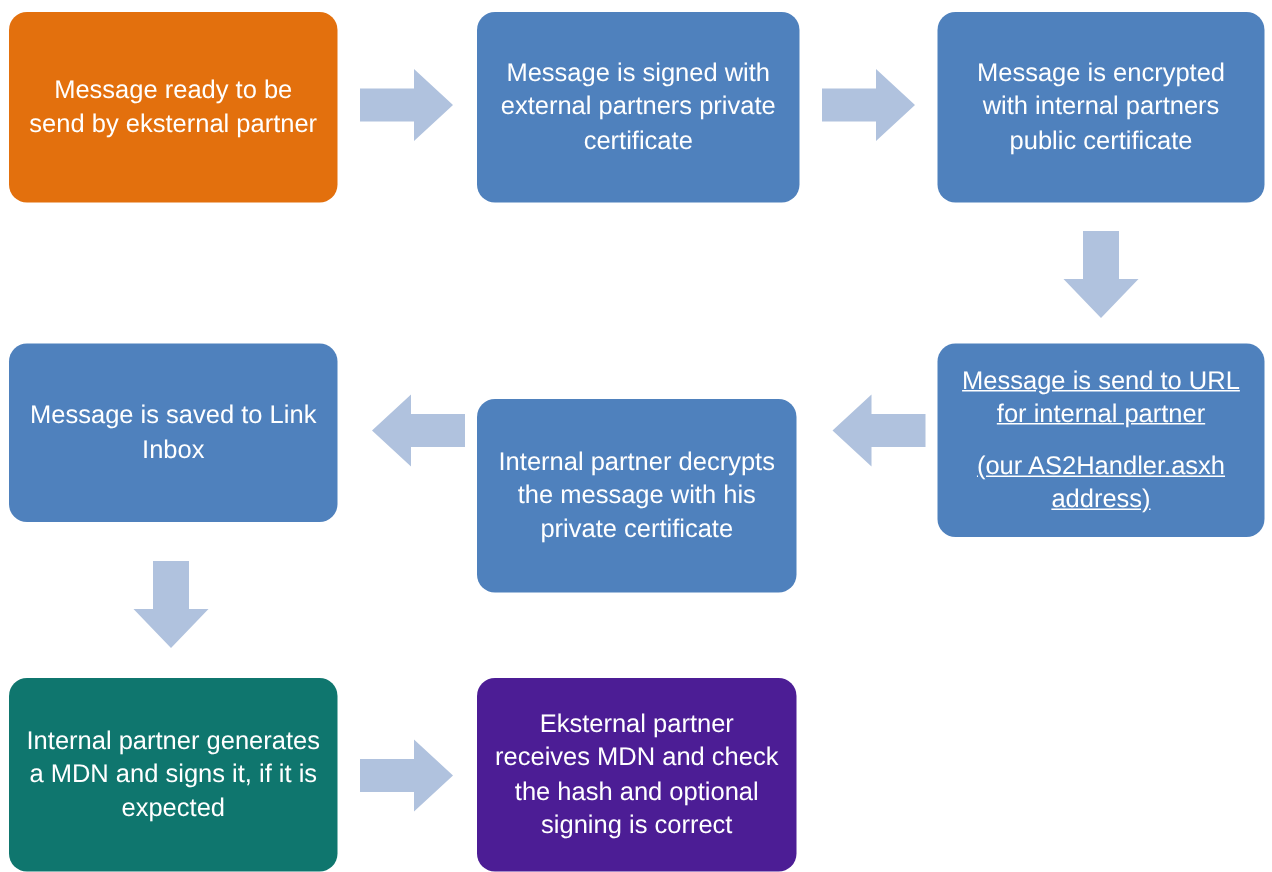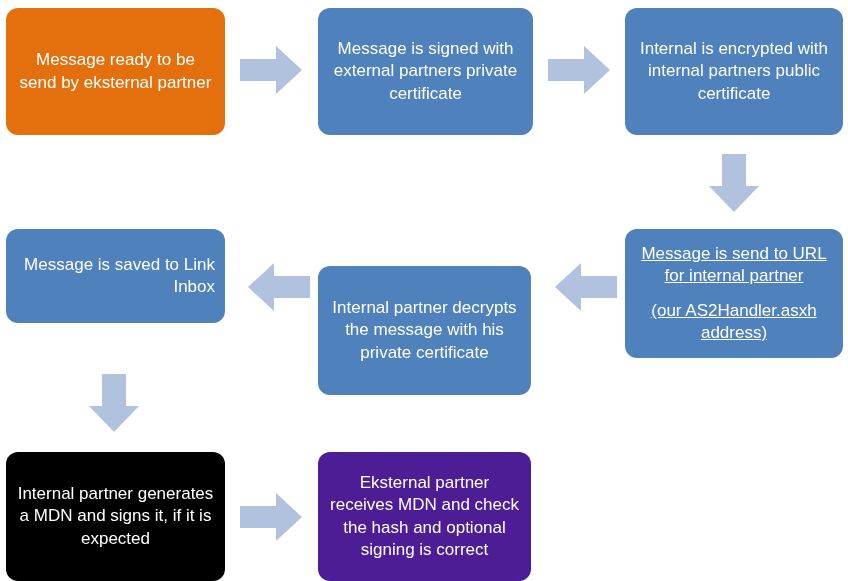"Internal is encrypted with internal" p { text: Internal -> Message }
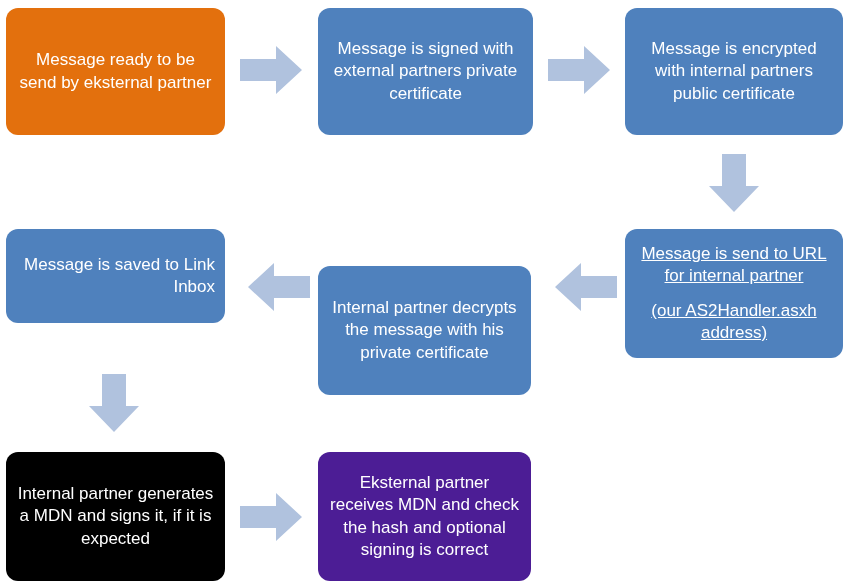"Message is saved to Link" div.node { height: 94px -> 119px; text-align: right -> none }
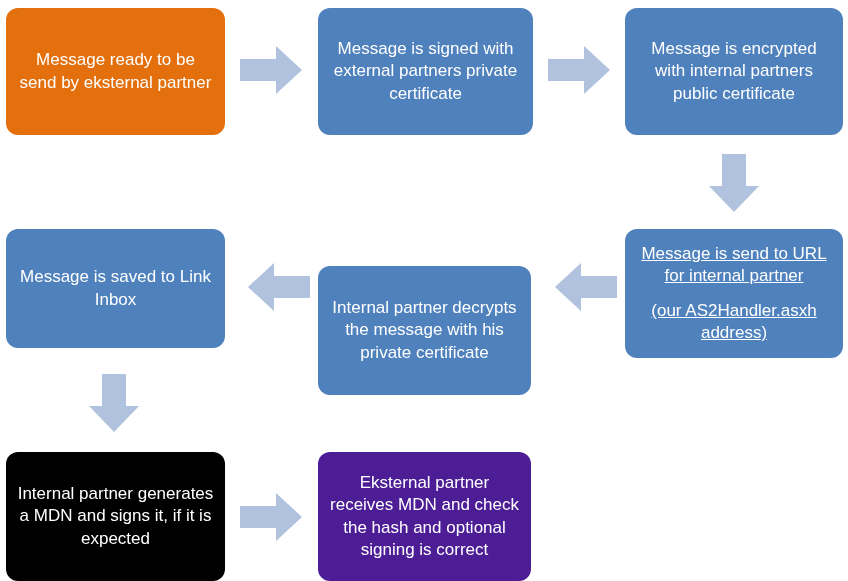"Internal partner generates a MDN" div.node { background: #000000 -> #0f766e }
